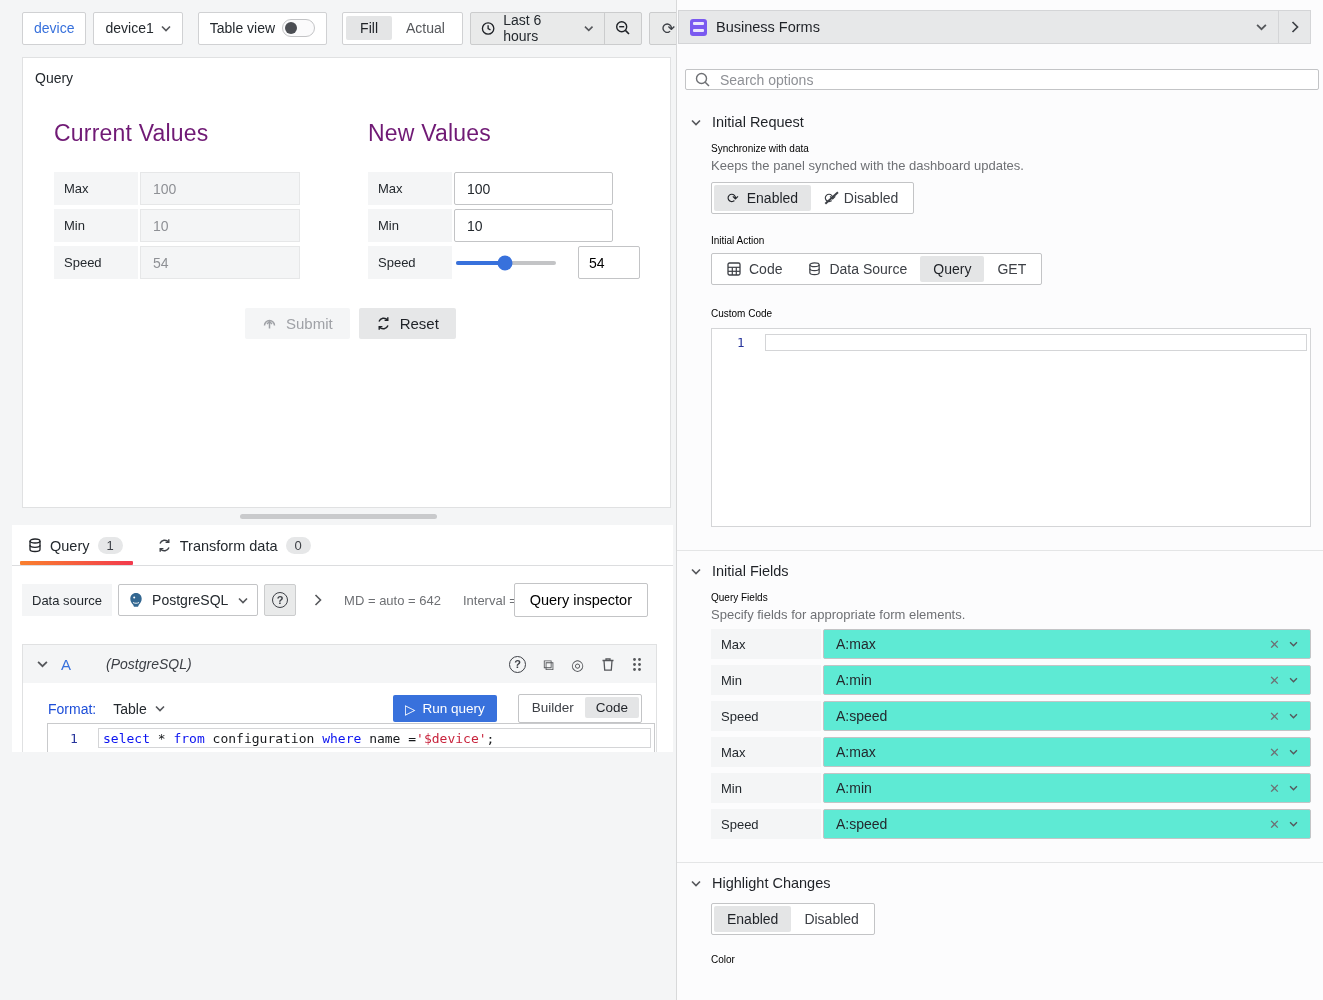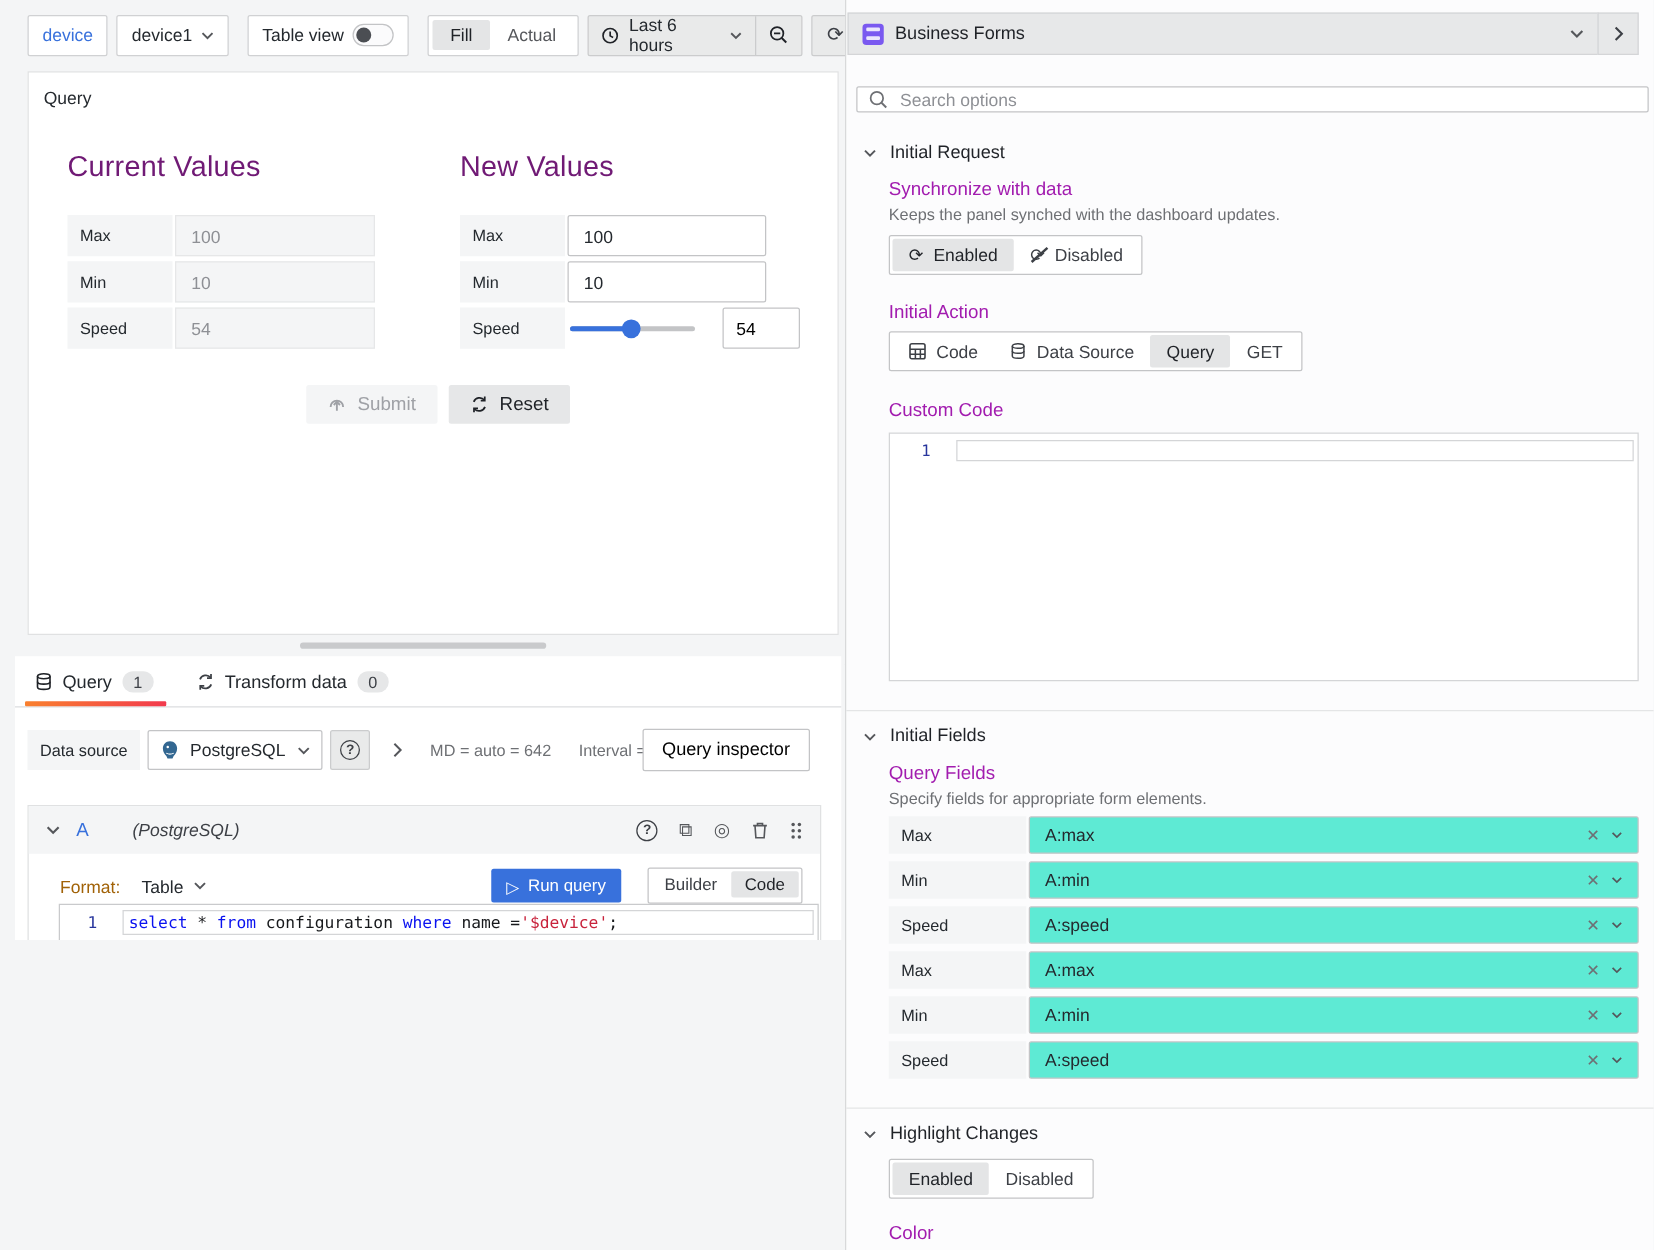"Synchronize with data" .opt-label { color: #a21caf -> #000000; font-size: 15px -> 10px }
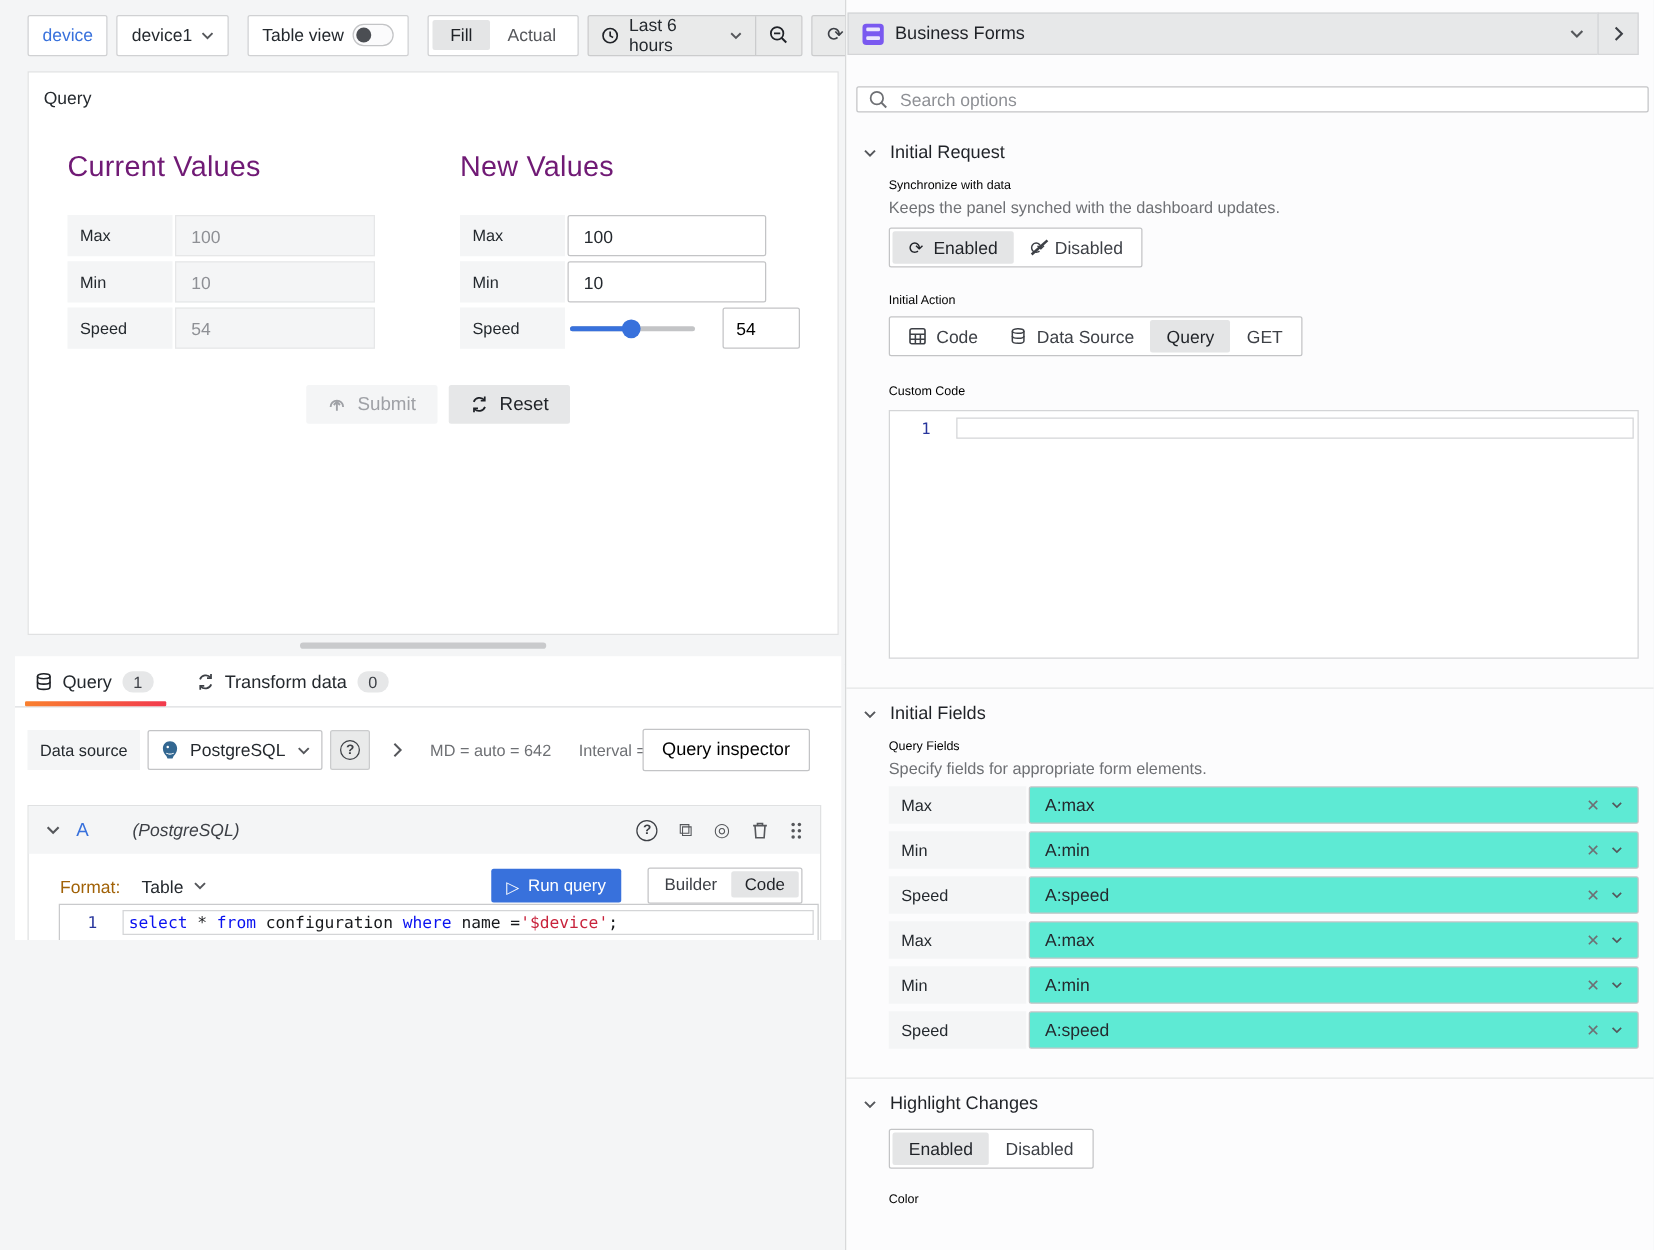"Format:" .fmt-label { color: #a16207 -> #1d4ed8 }
